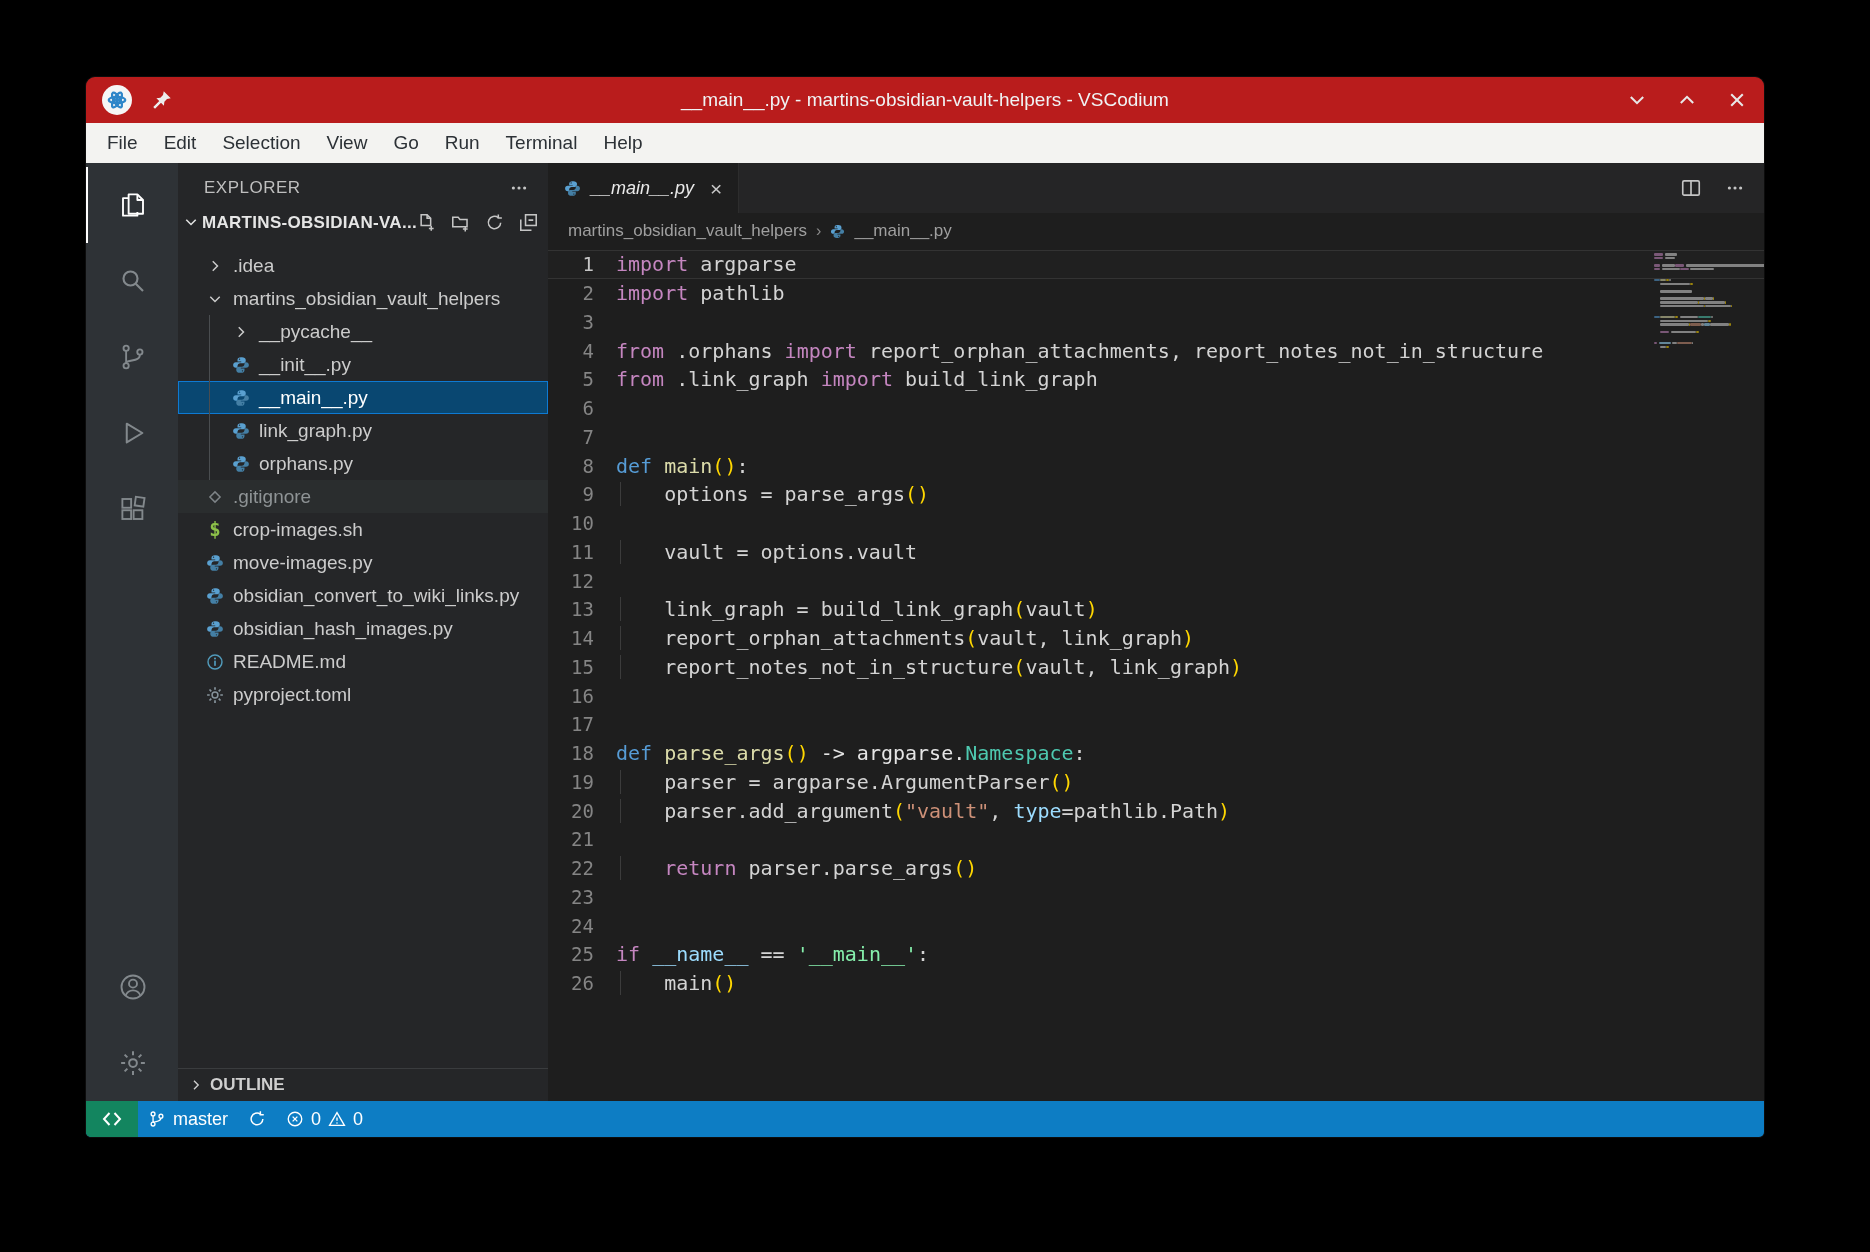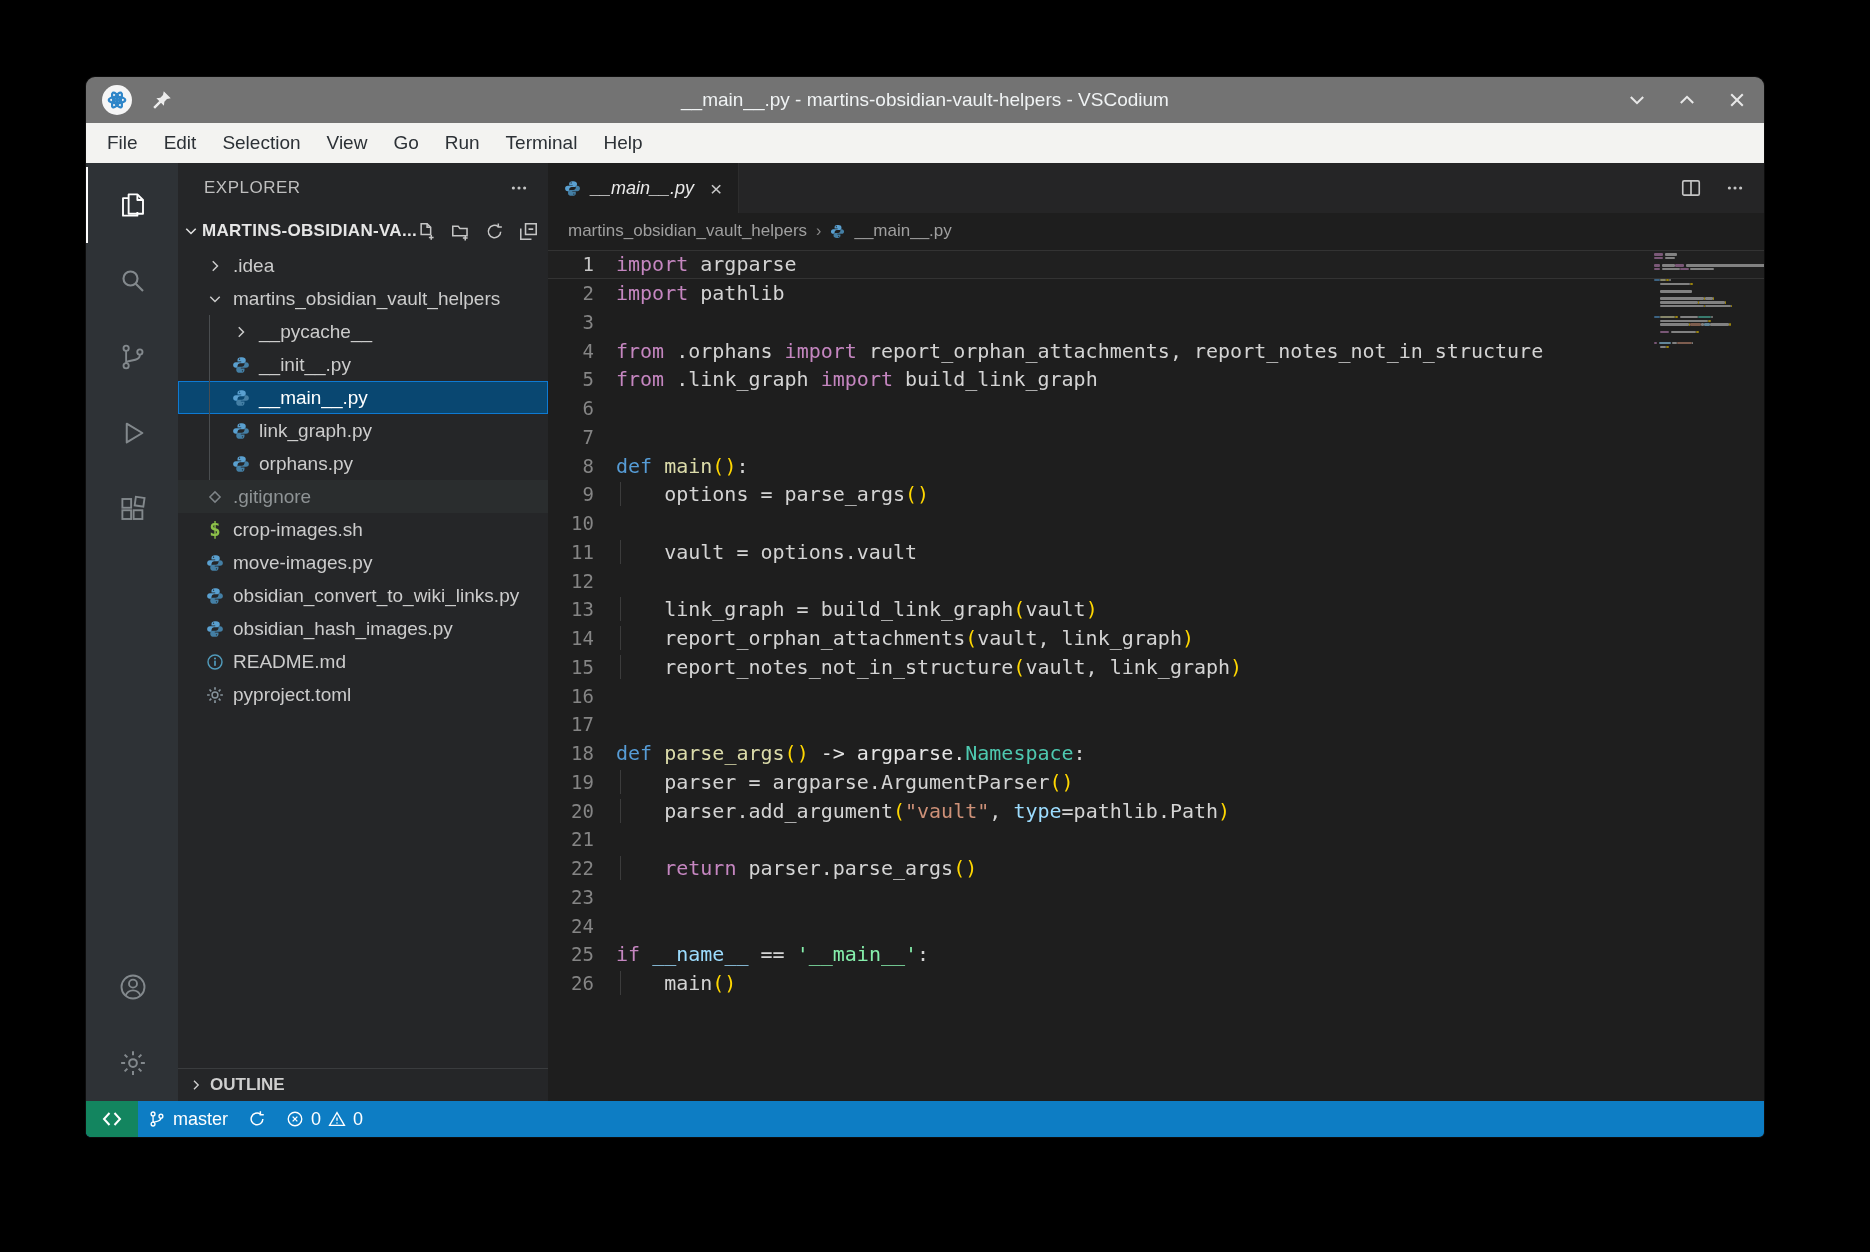"__main__.py -" .titlebar { background: #737373 -> #b91c1c }
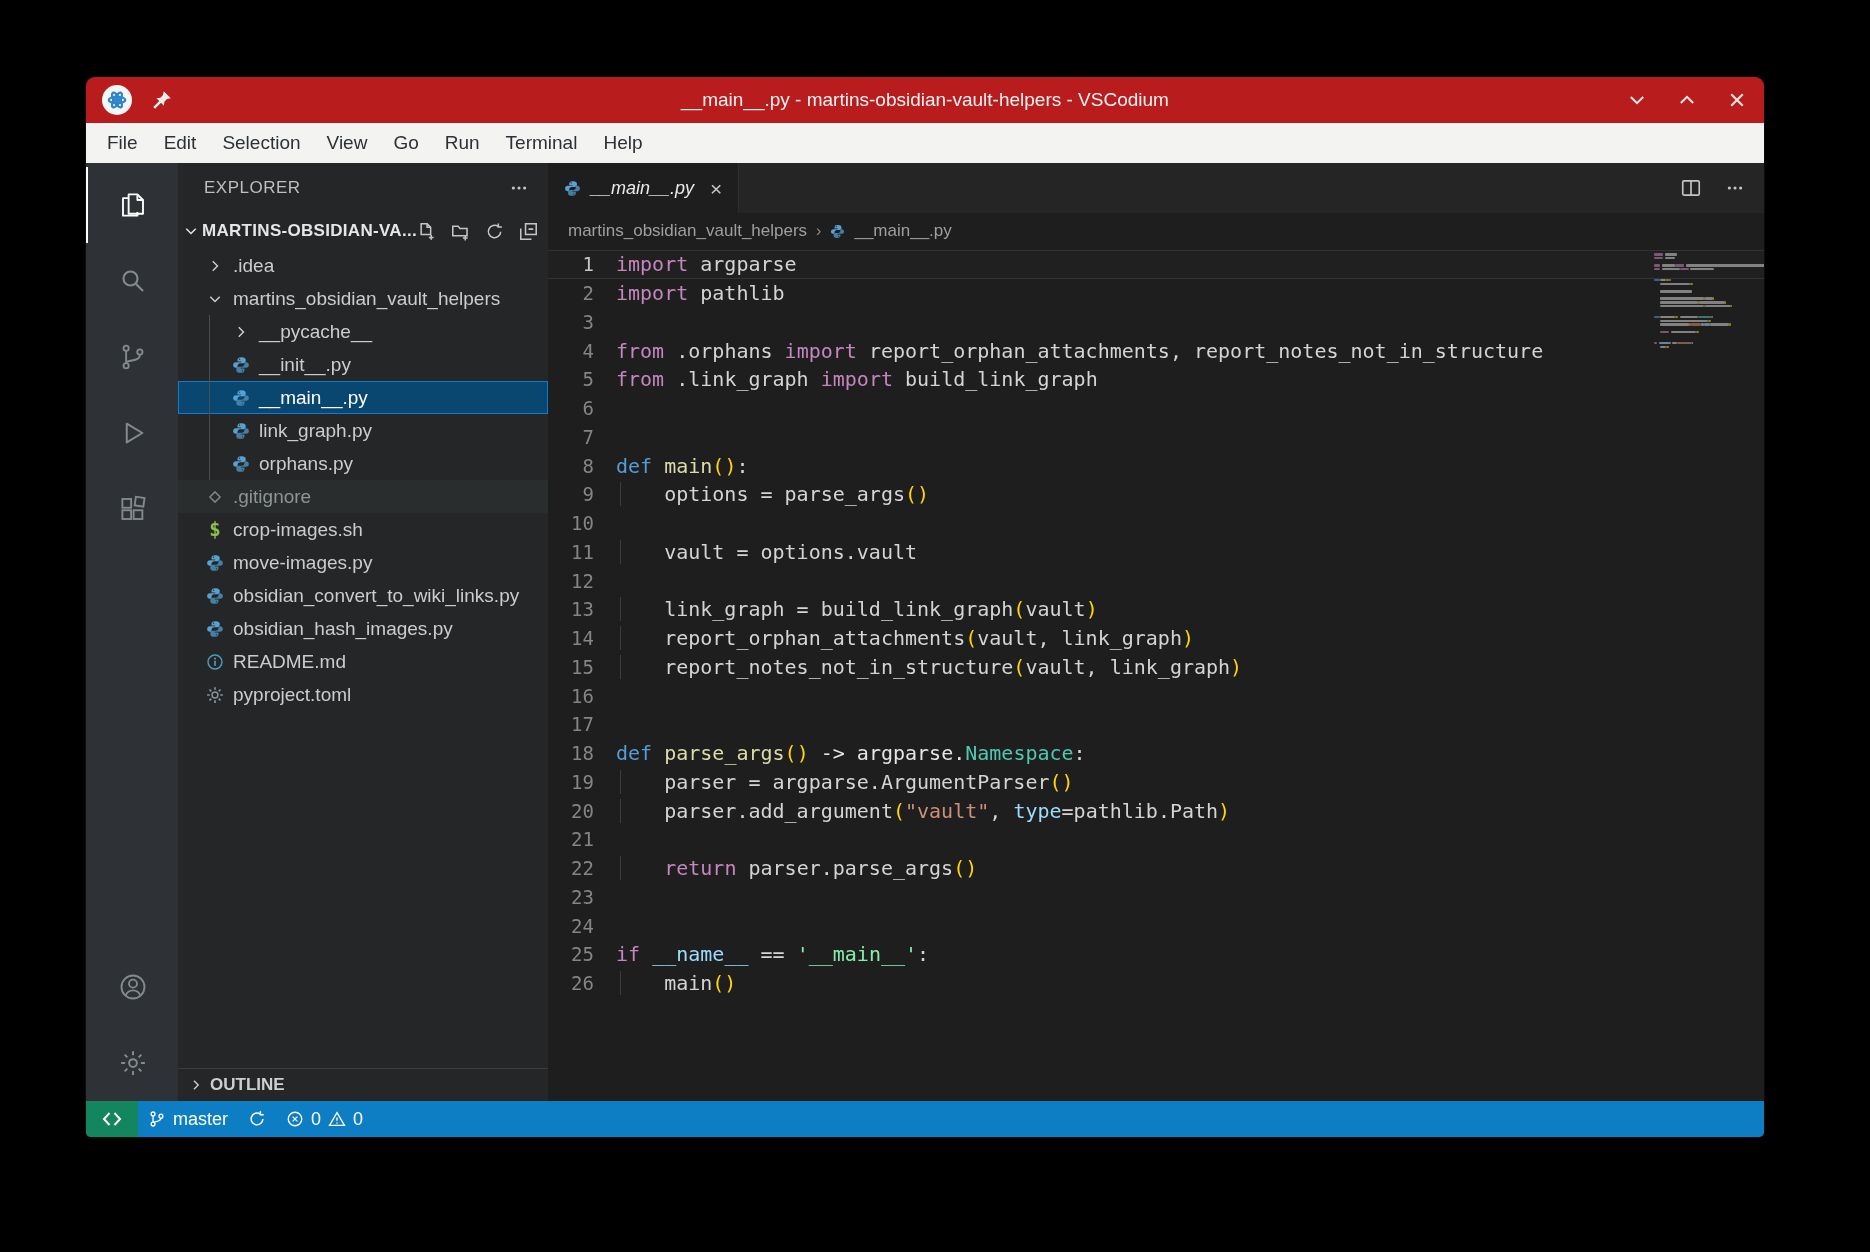"MARTINS-OBSIDIAN-VA..." .root-row { align-items: center -> flex-start }
